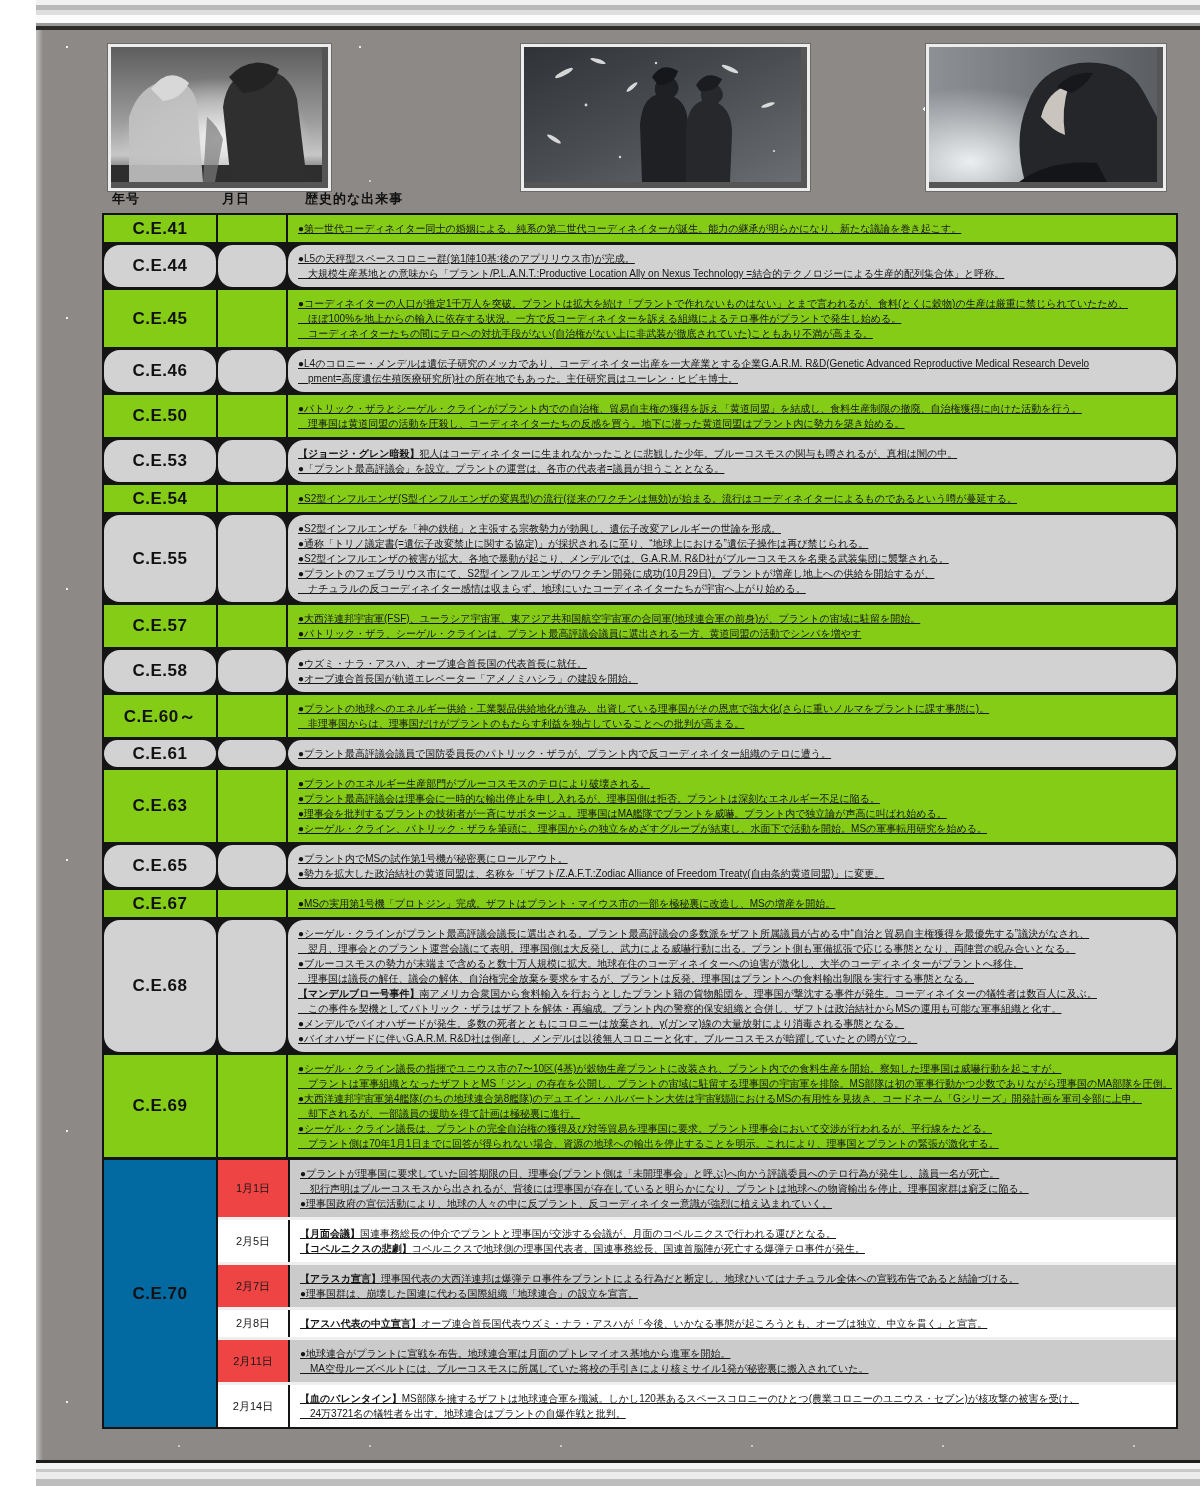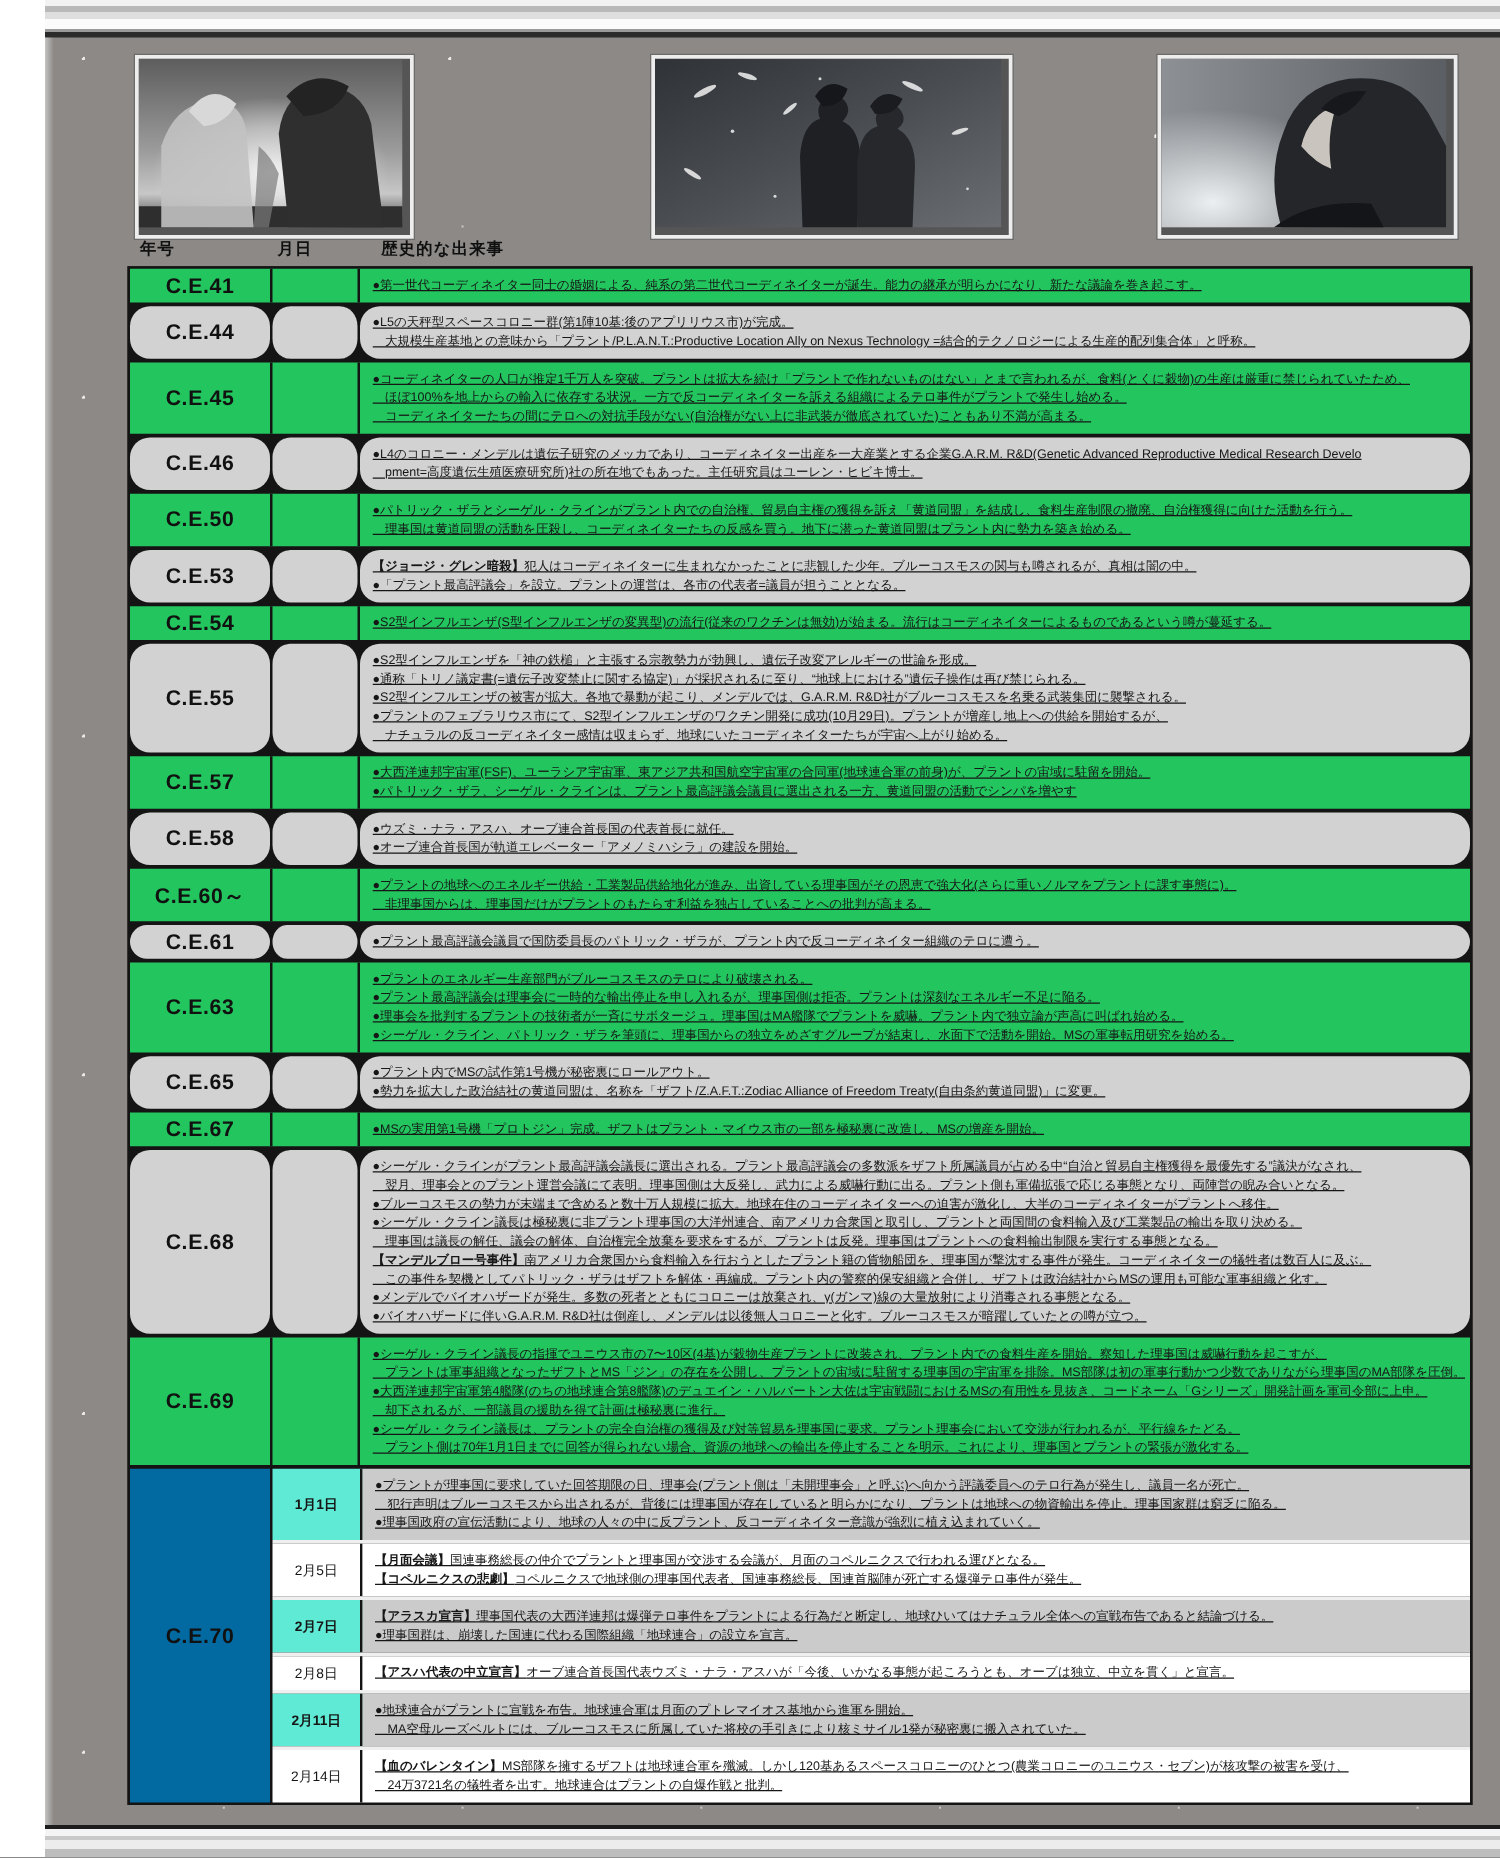"C.E.41" .shade-white { background: #22c55e -> #84cc16 }
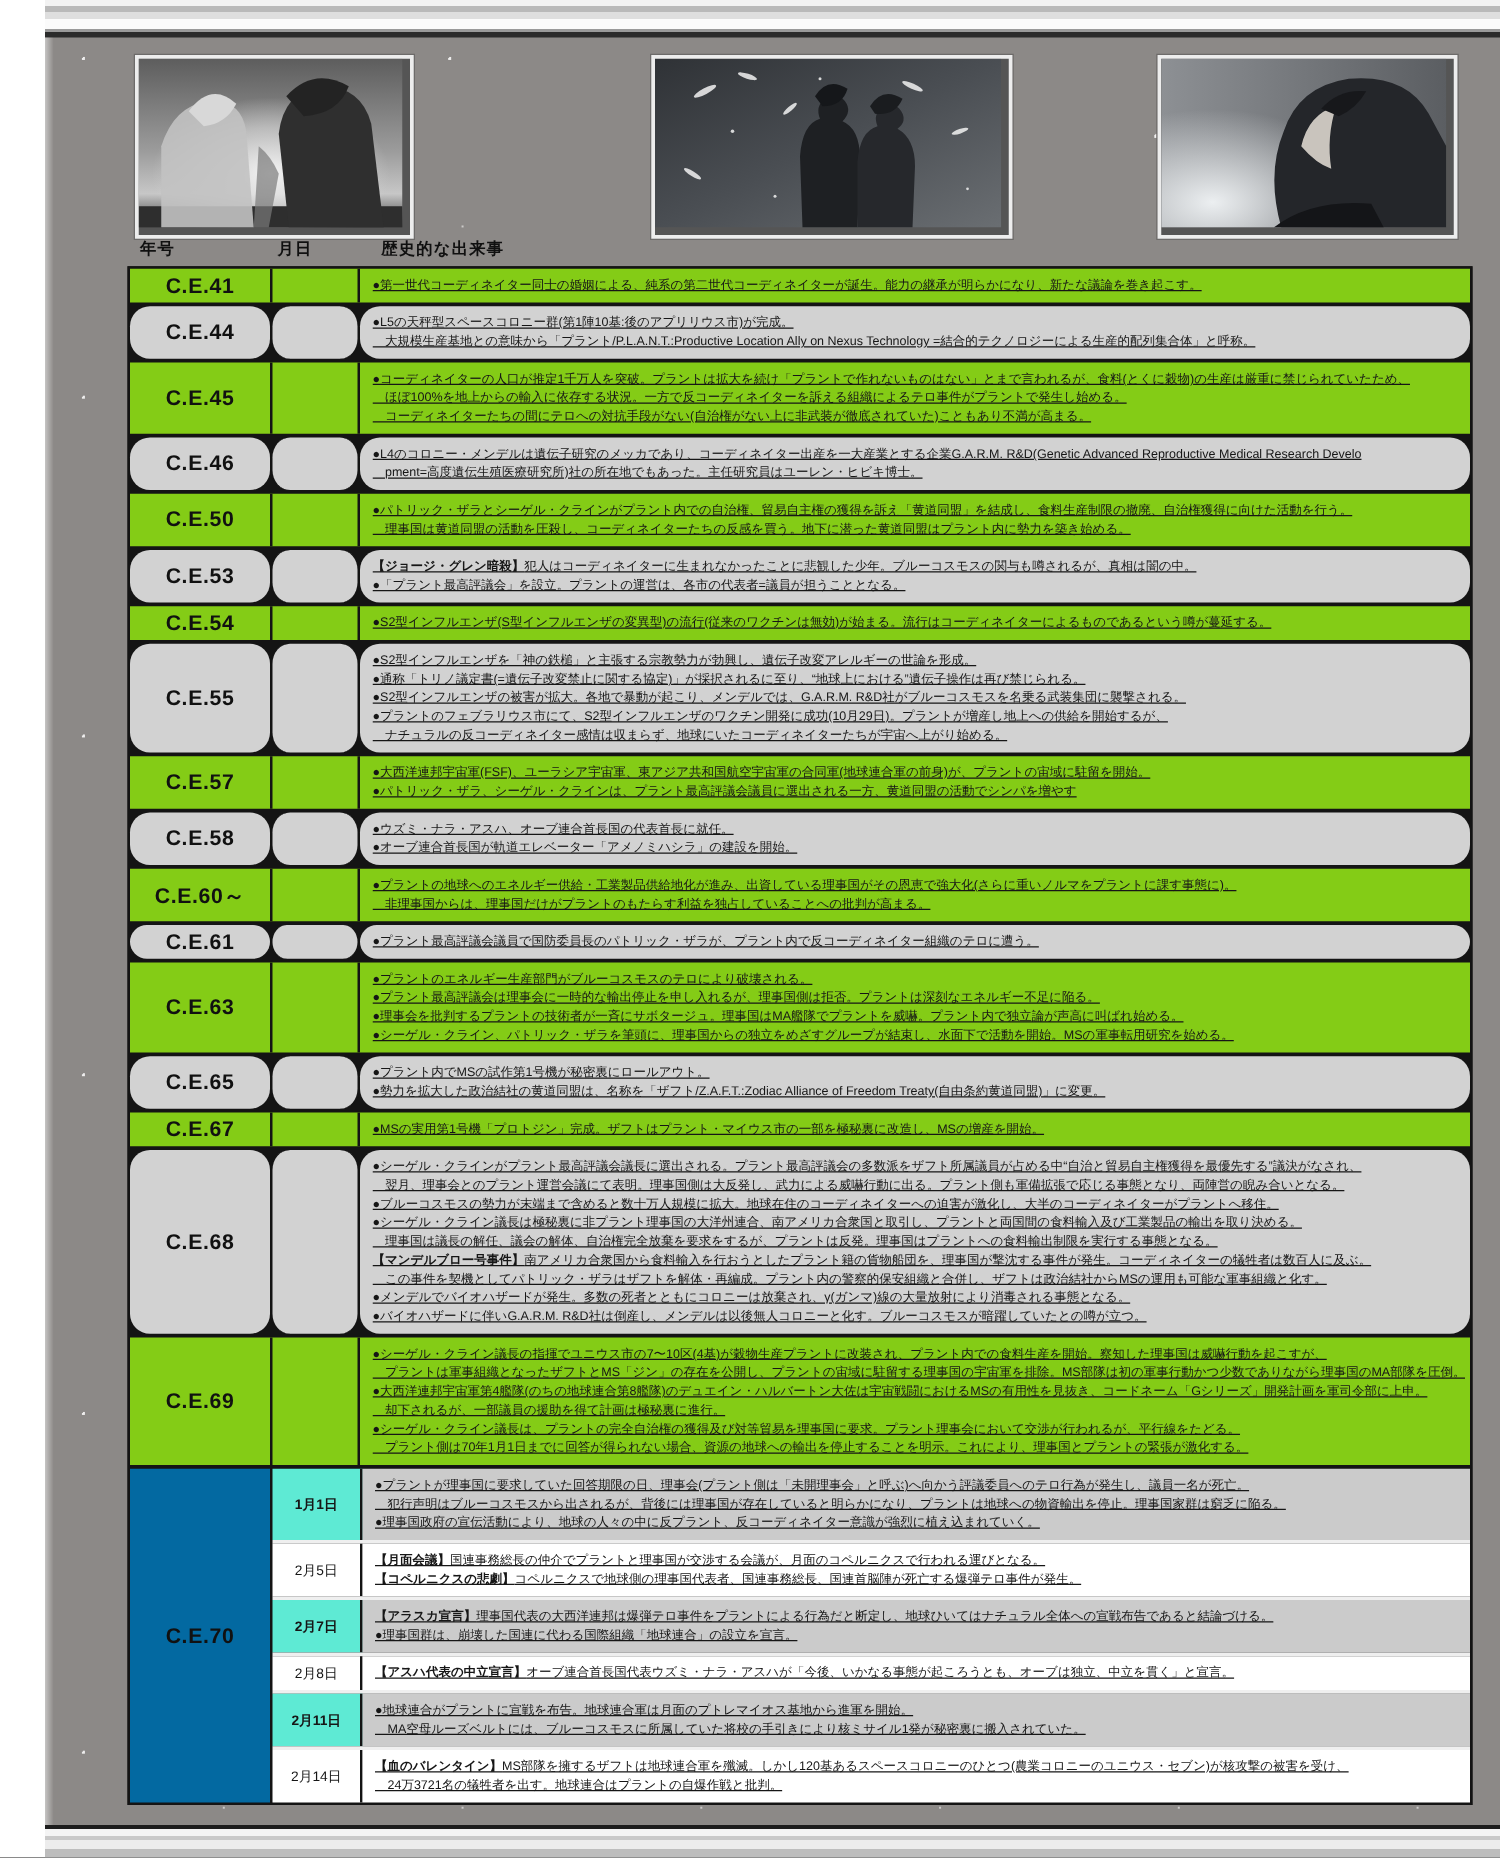"●シーゲル・クライン議長は極秘裏に非プラント理事国の大洋州連合、南アメリカ合衆国" div.line { html: <div>●シーゲル・クライン議長は極秘裏に非プラント理事国の大洋州連合、南アメリカ合衆国と取引し、プラントと両国間の食料輸入及び工業製品の輸出を取り決める。</div> -> none }
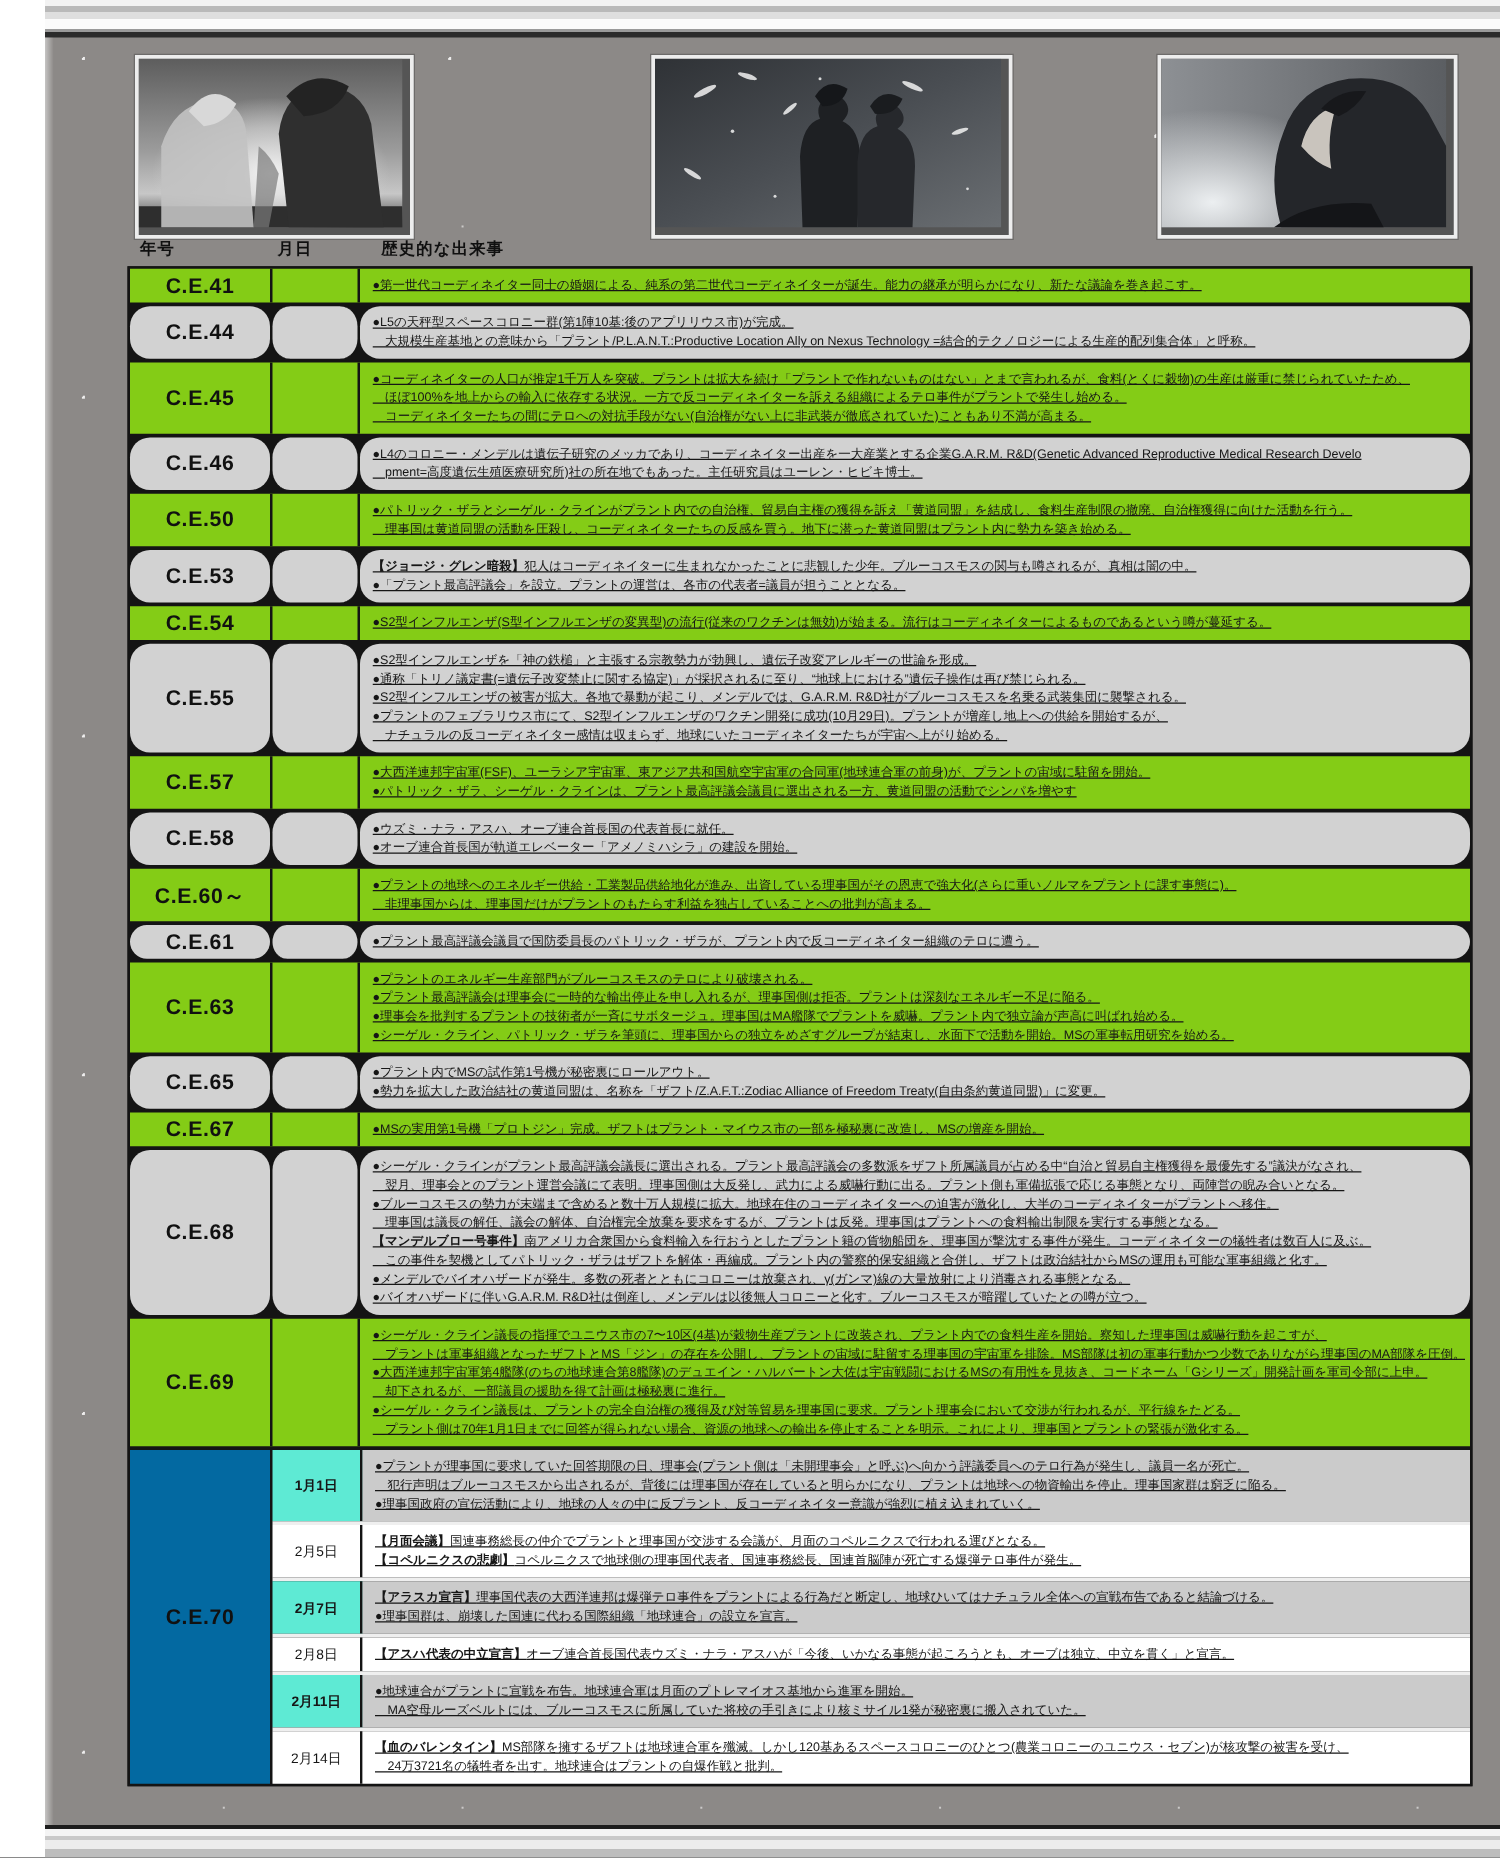"1月1日" .sub-gray .c-date { background: #5eead4 -> #ef4444; font-weight: bold -> none }
